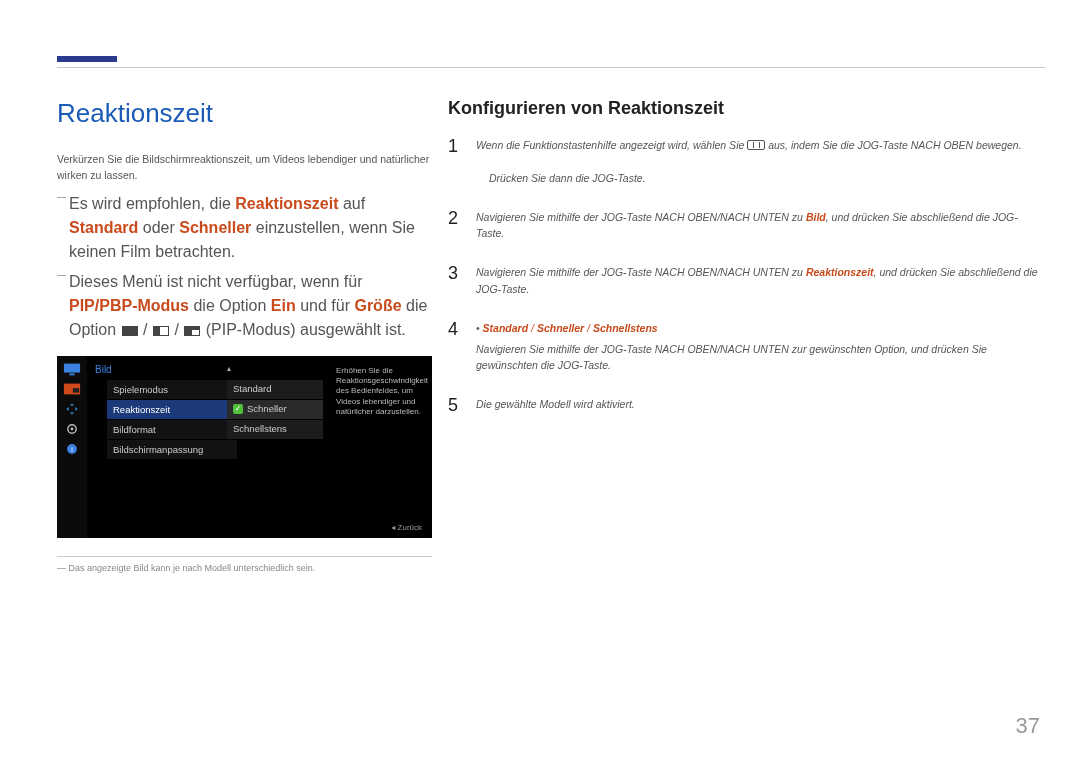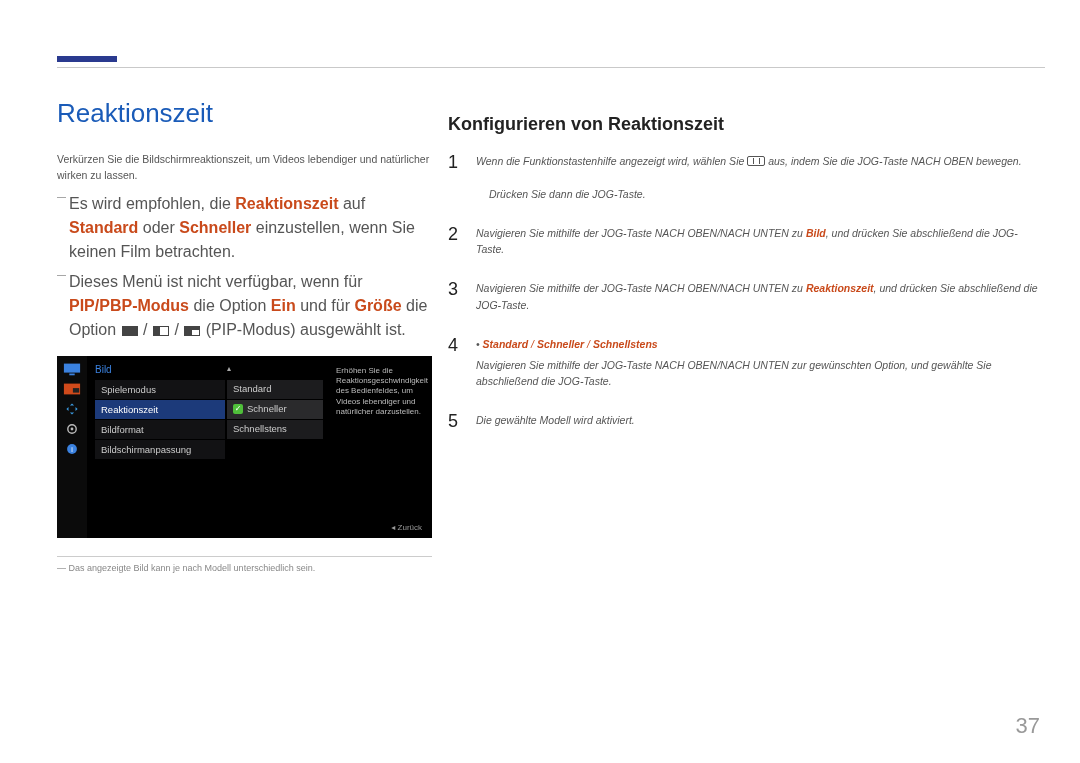"Konfigurieren von Reaktionszeit" .subtitle { margin-top: 16px -> none }
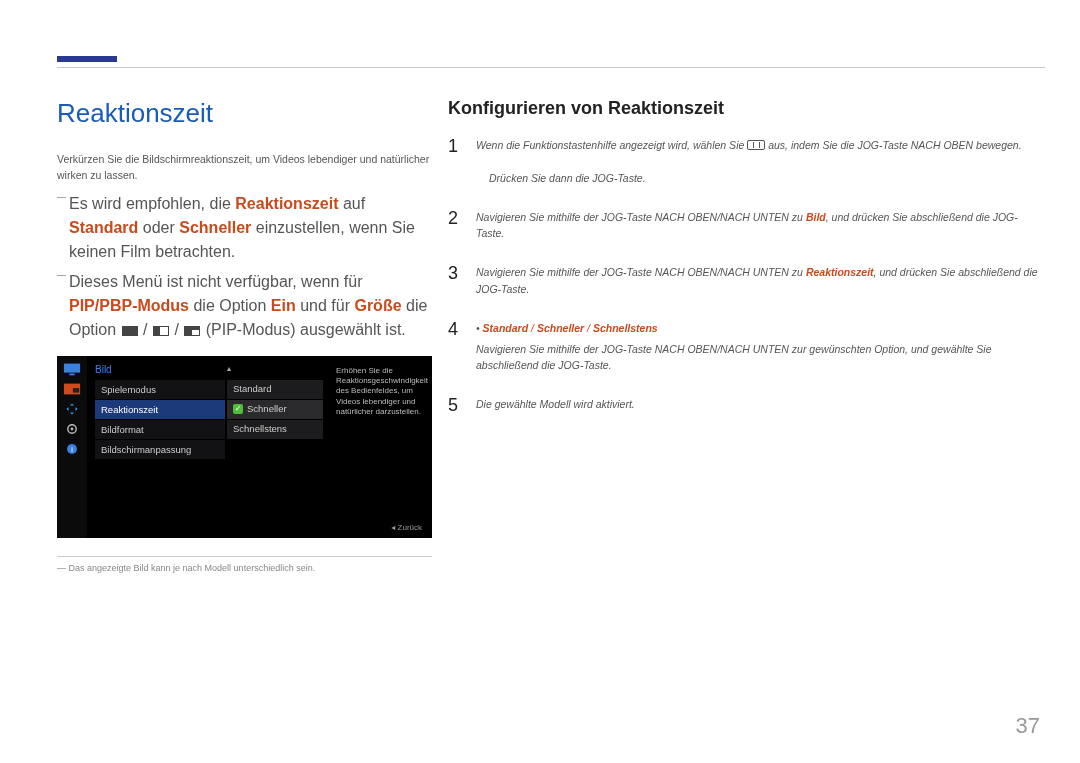"Navigieren Sie mithilfe der JOG-Taste NACH OBEN/NACH UNTEN zur" span { text: gewählte Sie abschließend -> drücken Sie gewünschten }
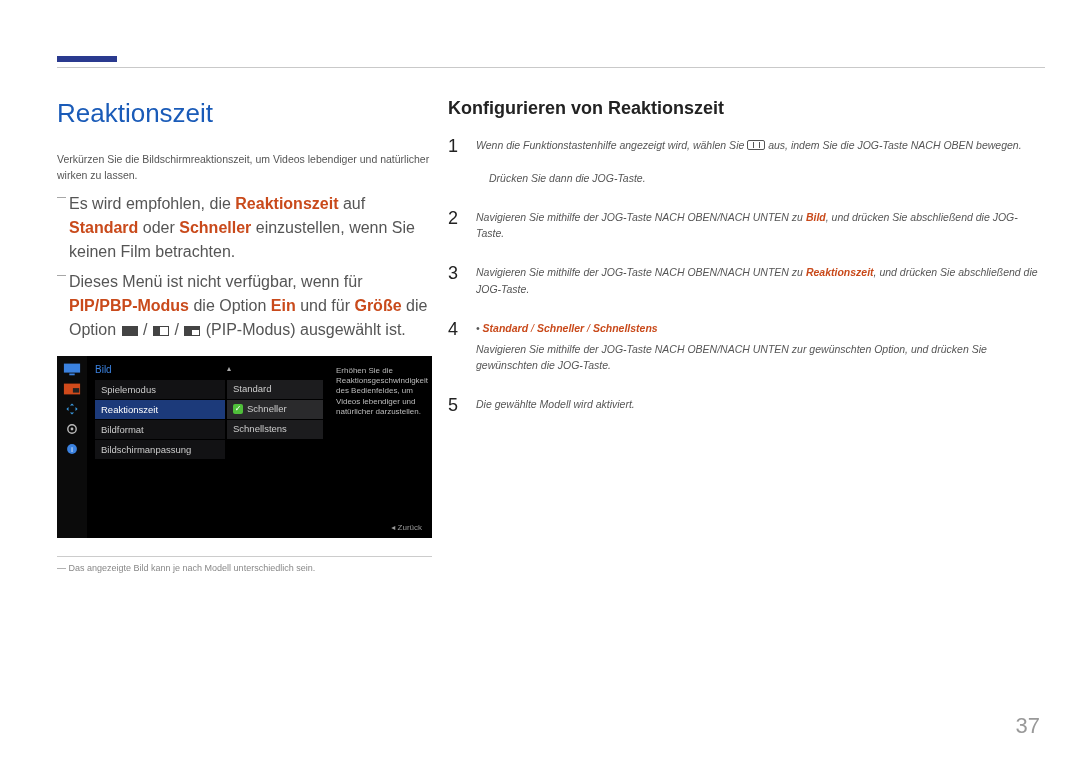"Spielemodus" .osd-menu { left: 38px -> 50px }
